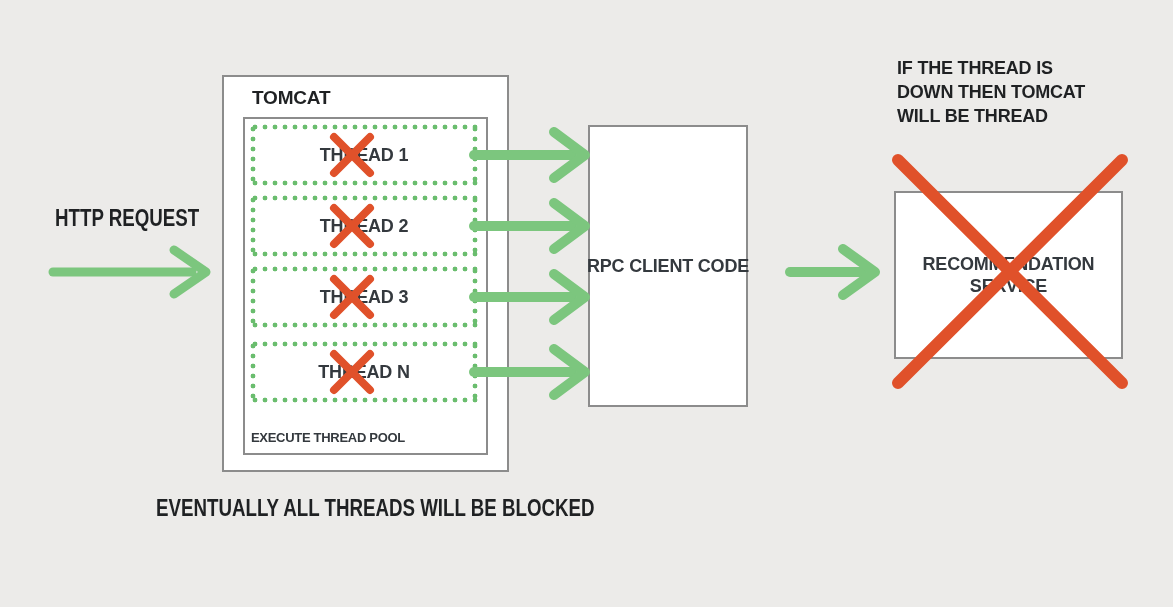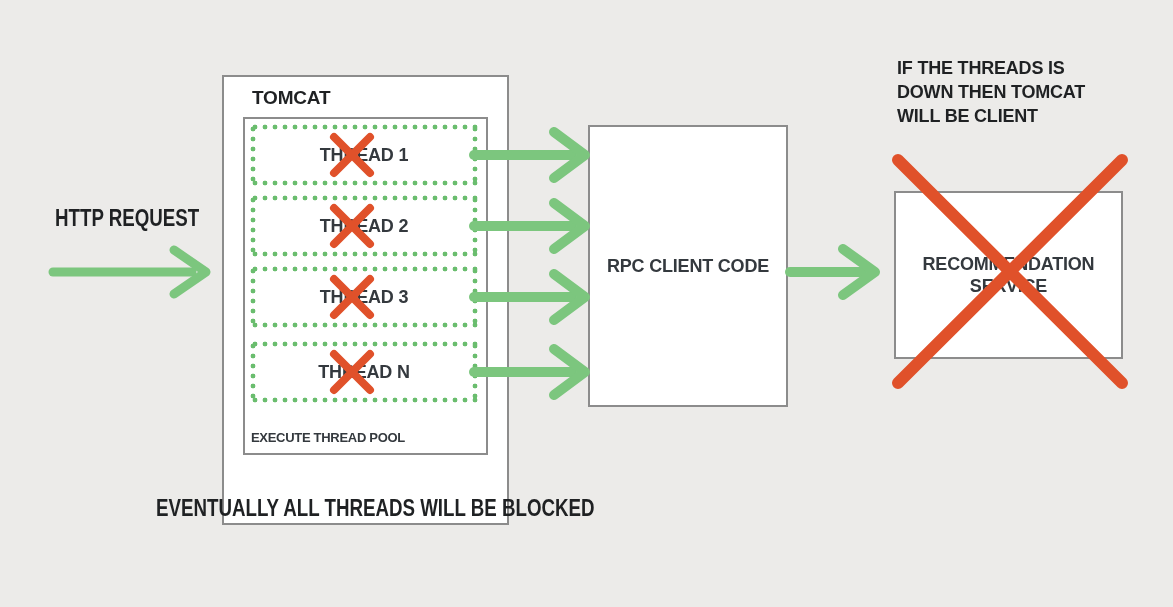"IF THE THREADS IS" div { text: THREADS -> THREAD }
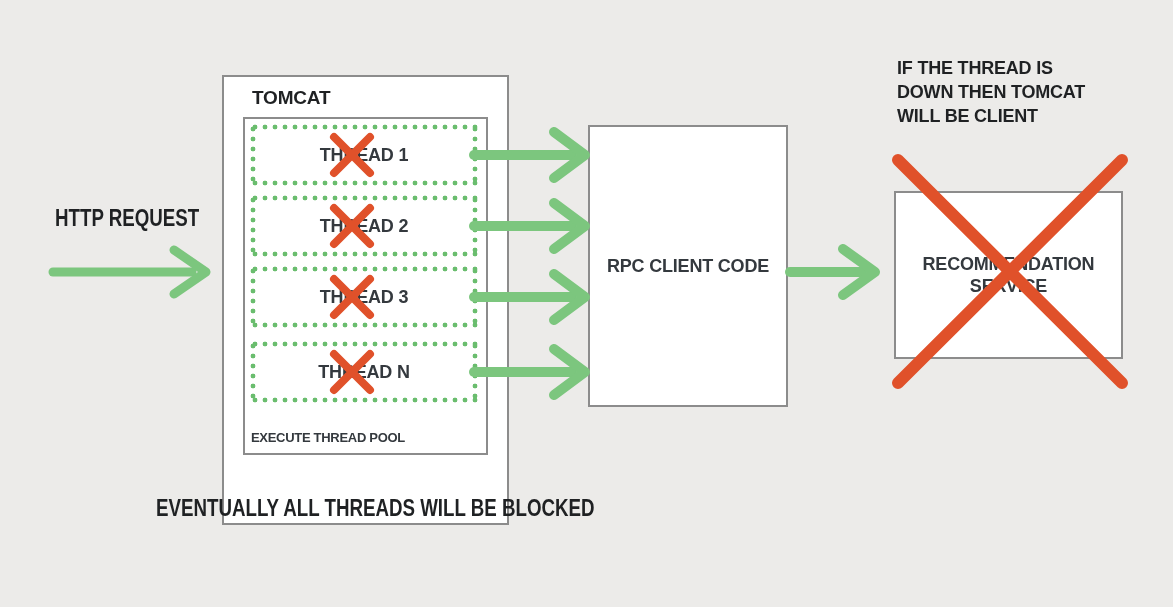"TOMCAT" .tomcat-box { height: 450px -> 397px }
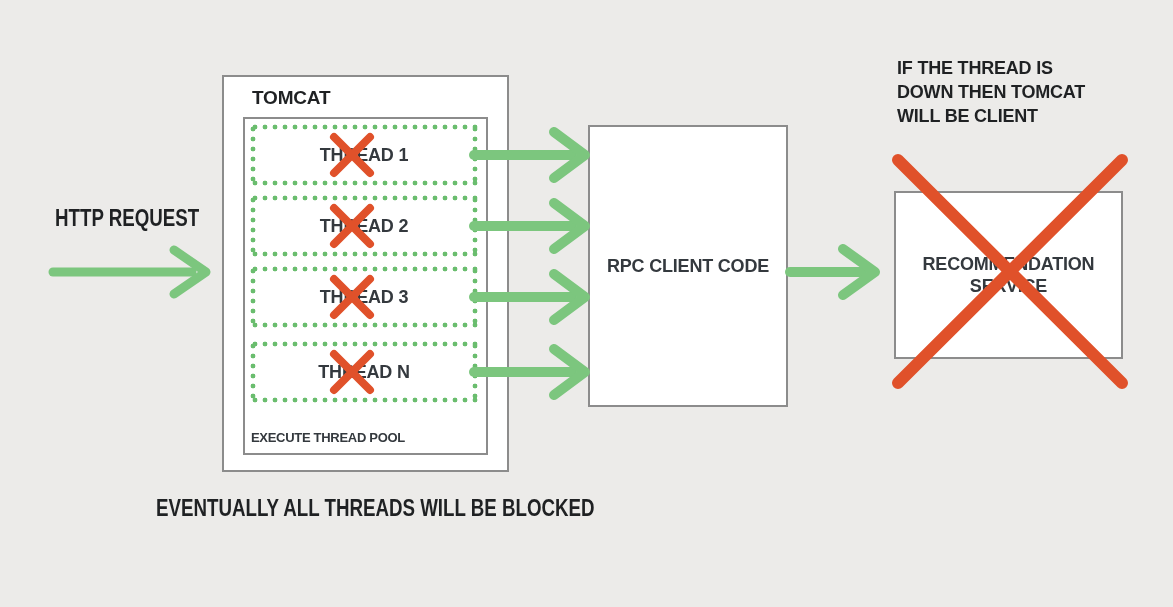"WILL BE CLIENT" div { text: CLIENT -> THREAD }
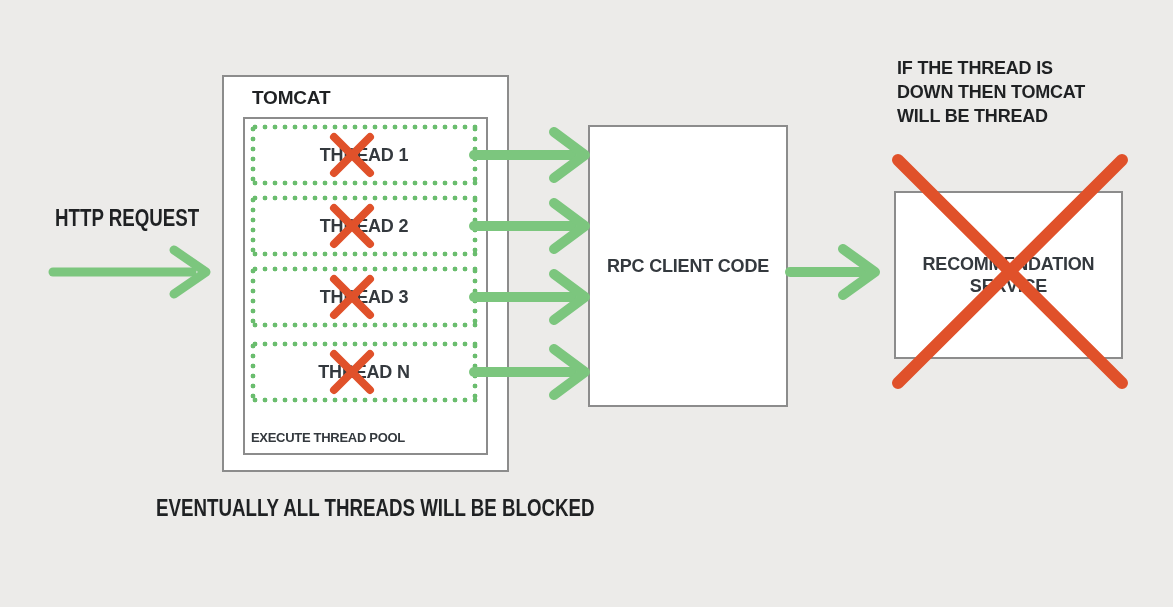"RPC CLIENT CODE" .rpc-box { width: 200px -> 160px }
